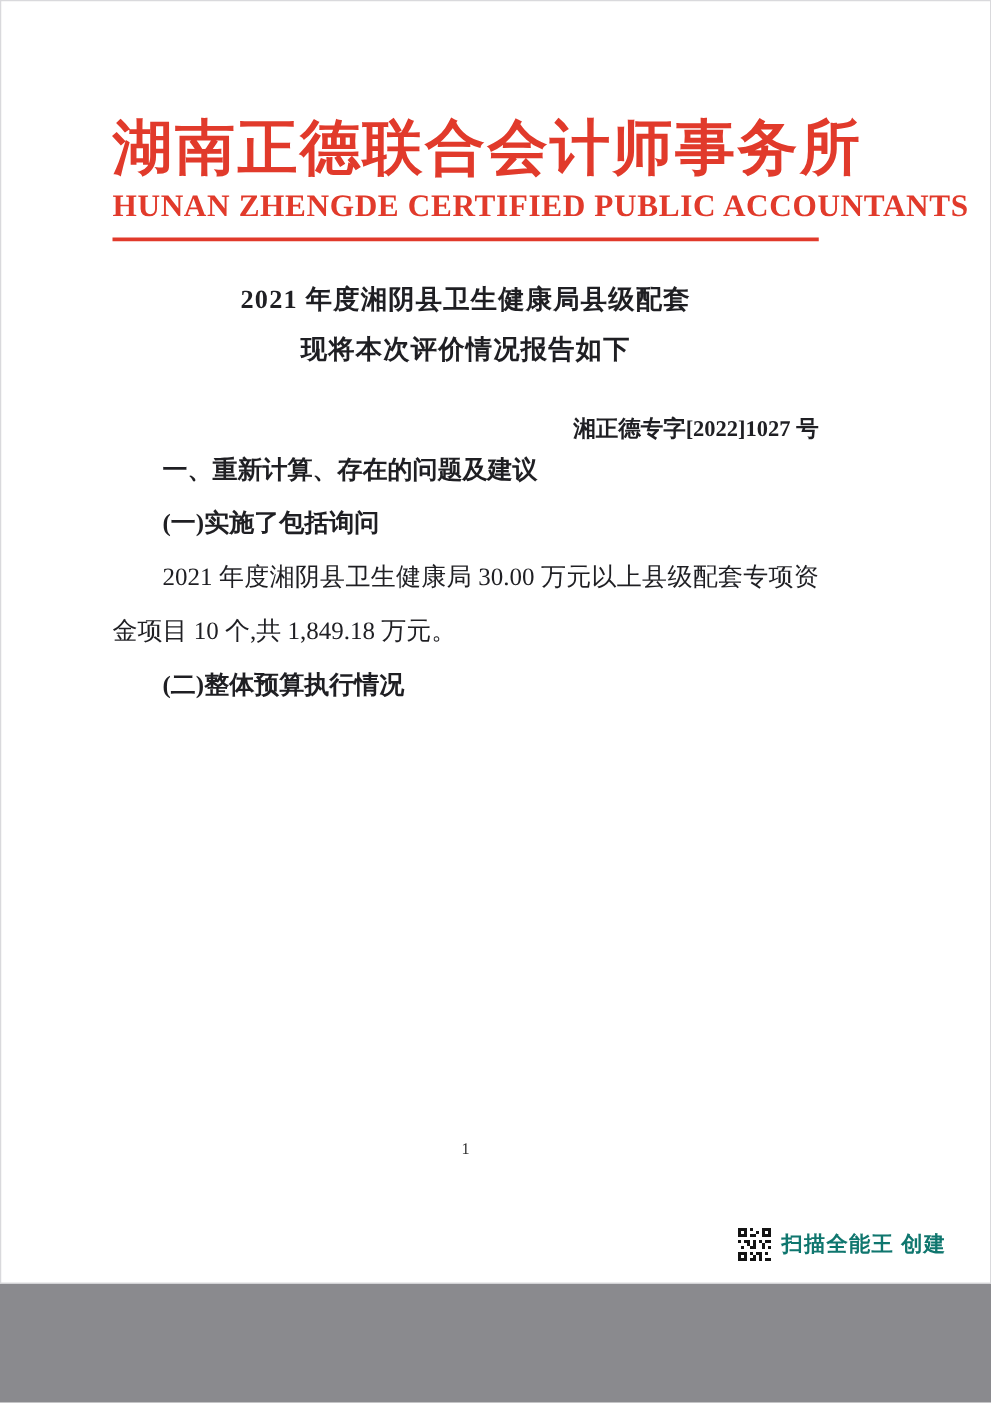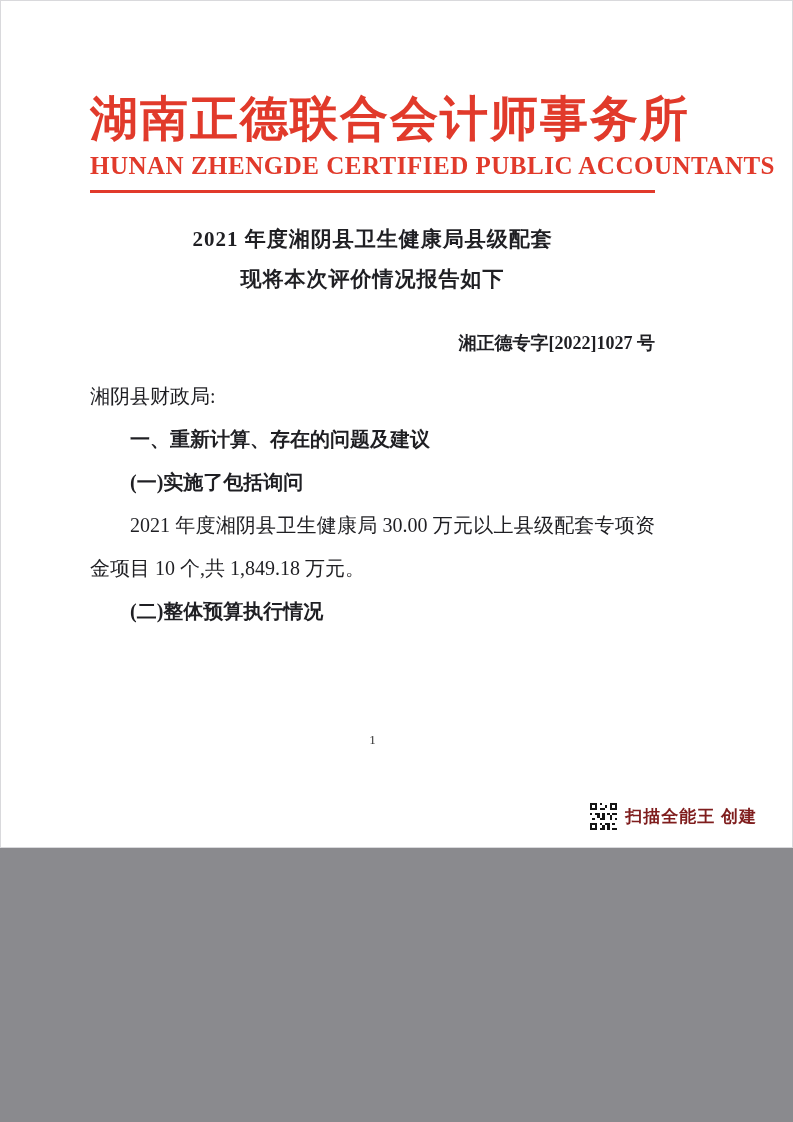"湖南正德联合会计师事务所" .page { height: 848px -> 1027px }
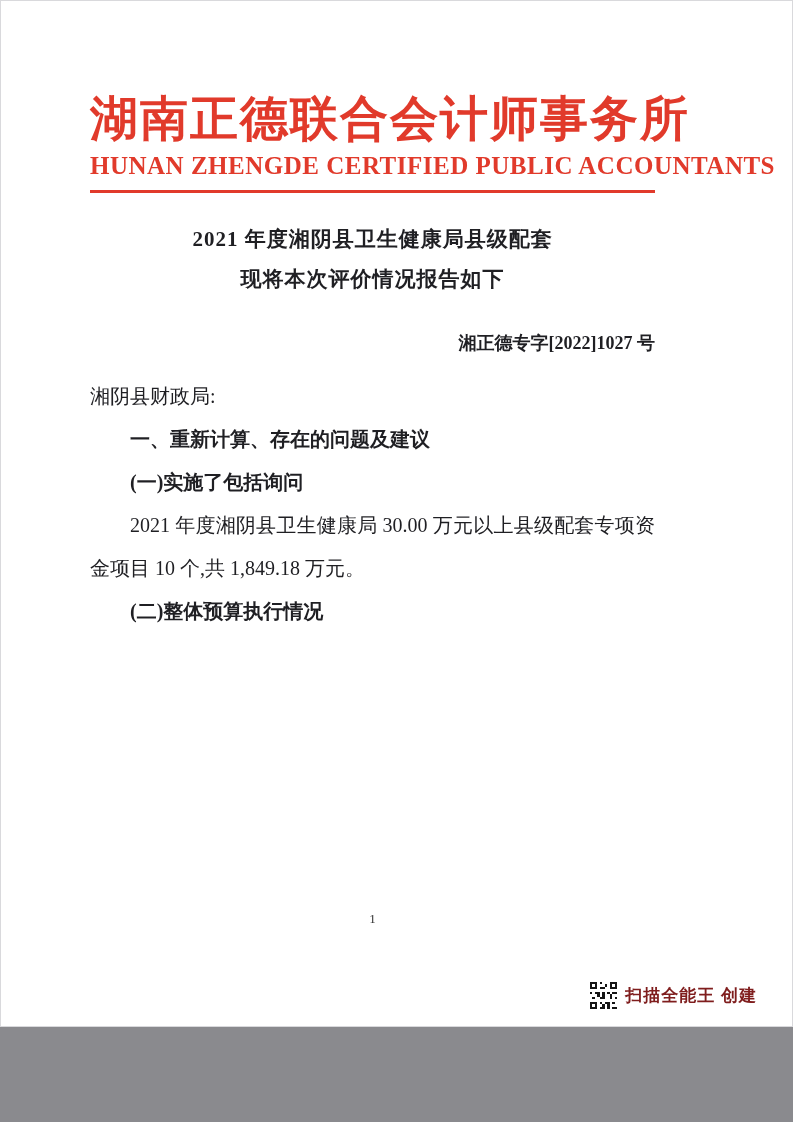"湘阴县财政局:" div.addressee { html: <div>湘阴县财政局:</div> -> none }
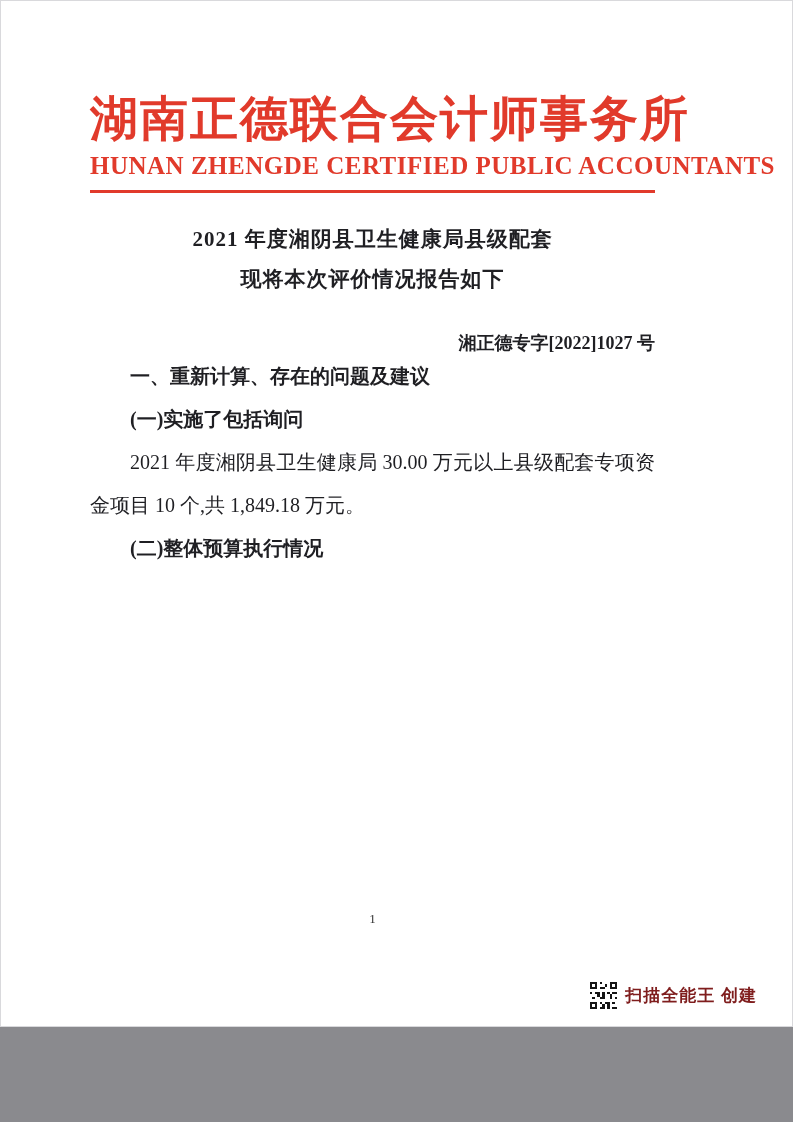"扫描全能王 创建" .watermark .wm-label { color: #7f1d1d -> #0f766e }
